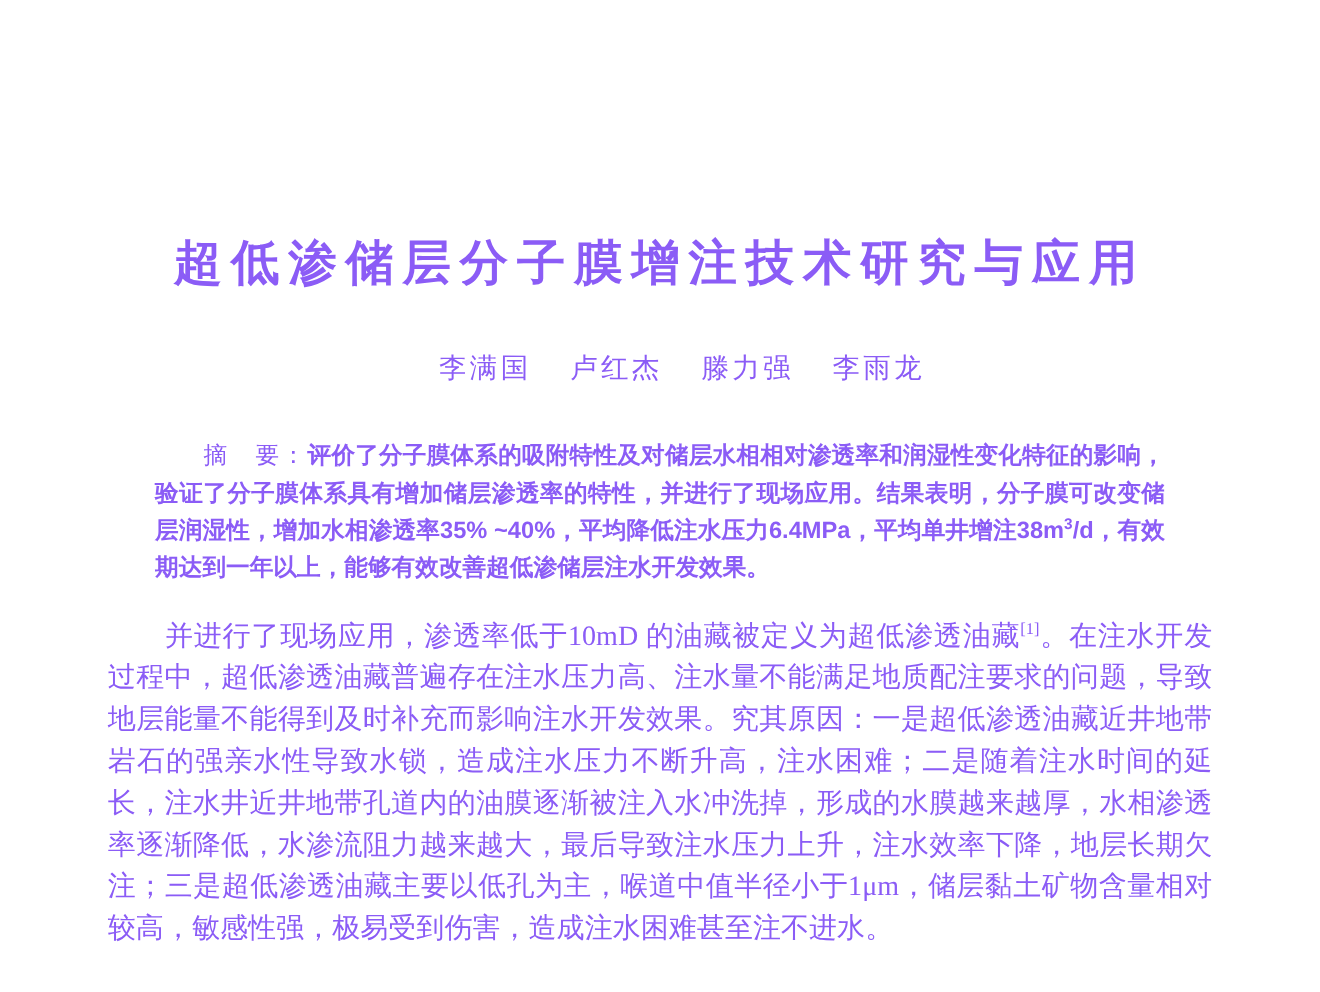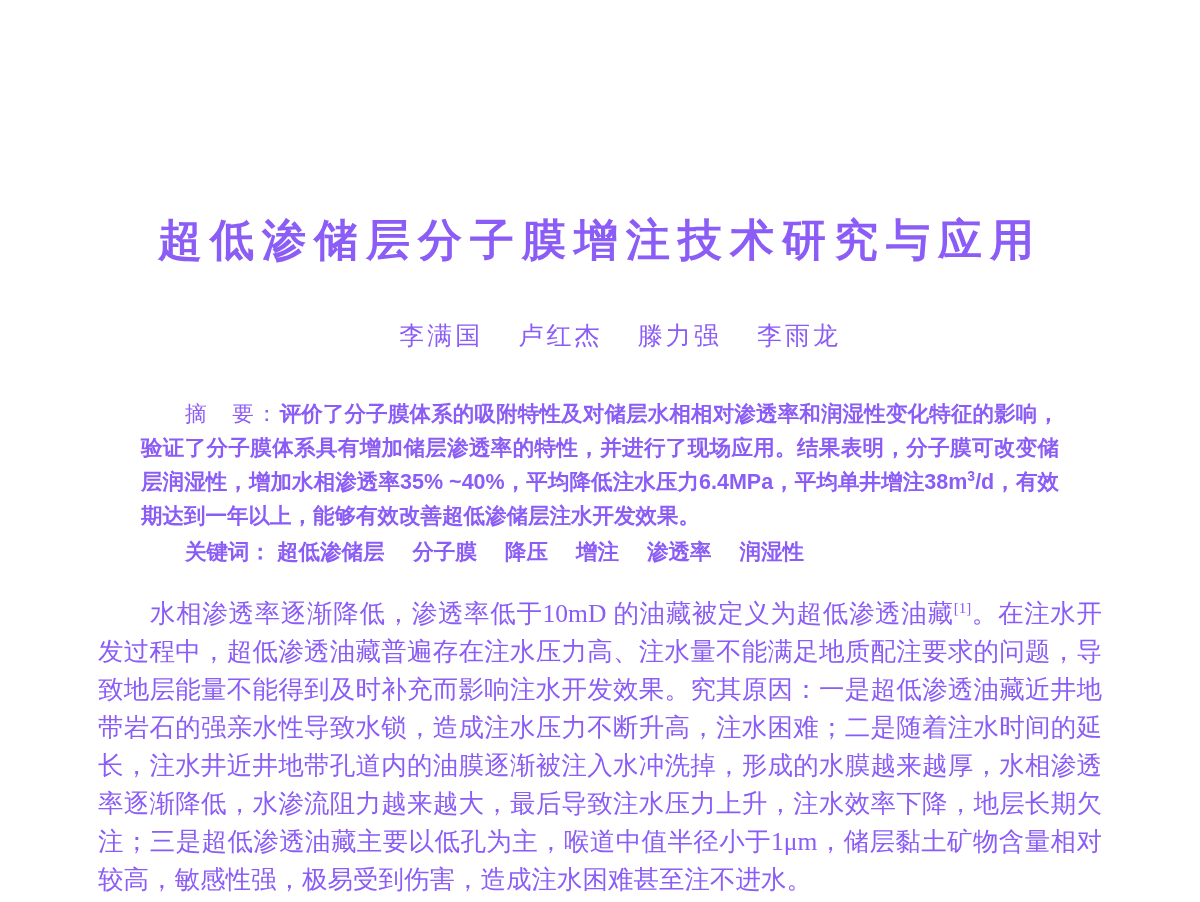"关键词： 超低渗储层 分子膜 降压 增注" div.keywords-line { html: <div> <span>关键词：</span> <span>超低渗储层</span> <span>分子膜</span> <span>降压</span> <span>增注</span> <span>渗透率</span> <span>润湿性</span> </div> -> none }
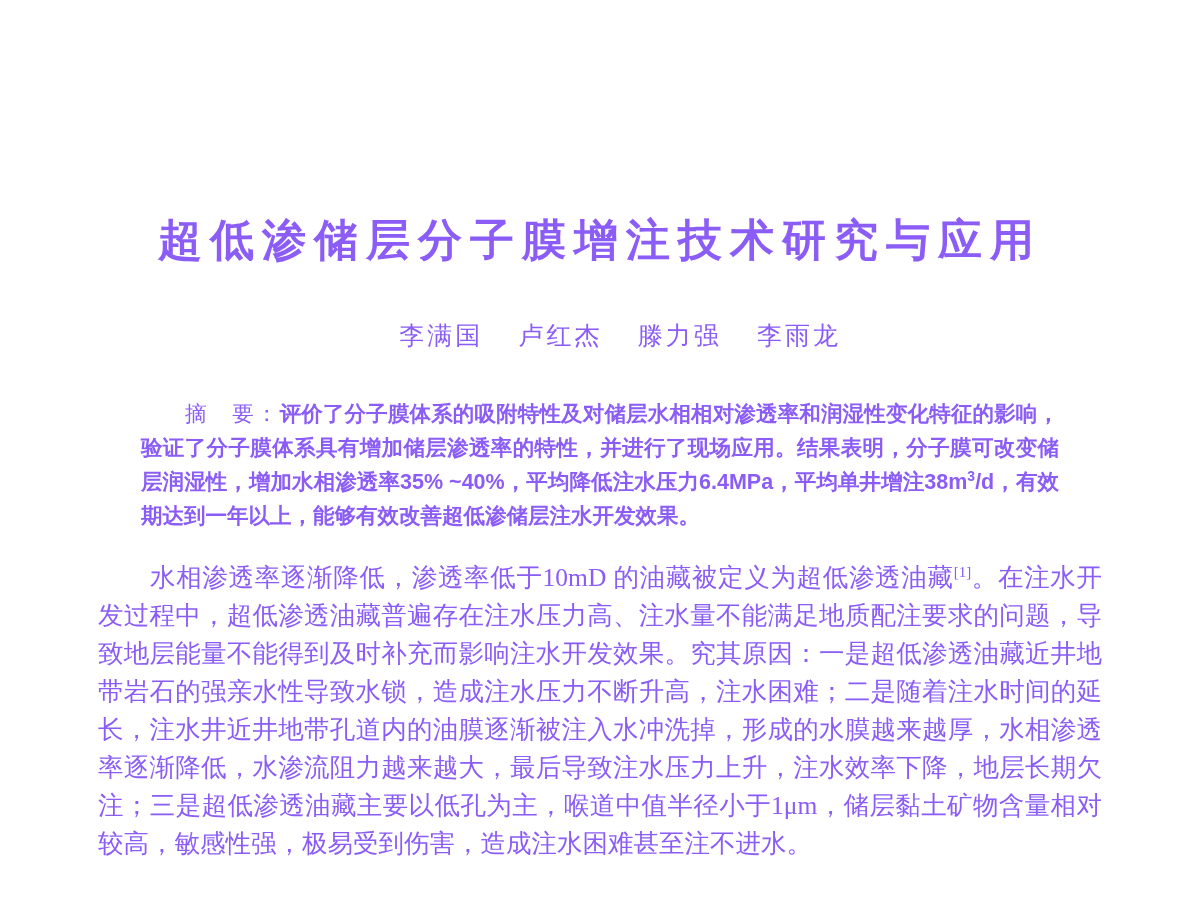"水相渗透率逐渐降低，渗透率低于10mD 的油藏被定义为超低渗透油藏" span { text: 水相渗透率逐渐降低 -> 并进行了现场应用 }
